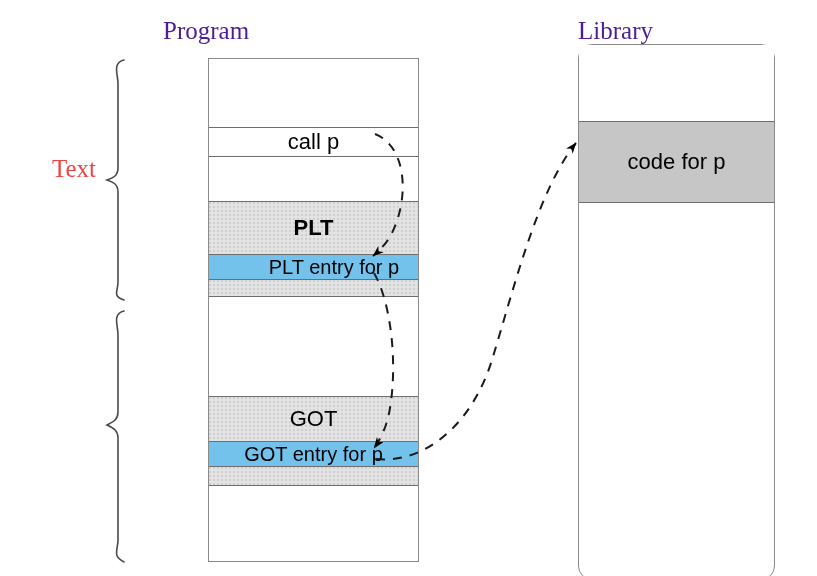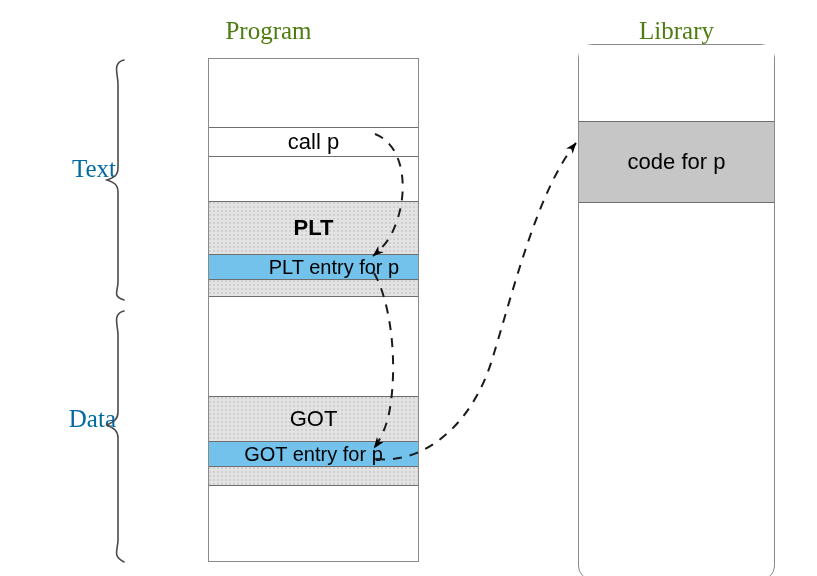"Program" .col-title { color: #4d7c0f -> #4c1d95; text-align: center -> left }
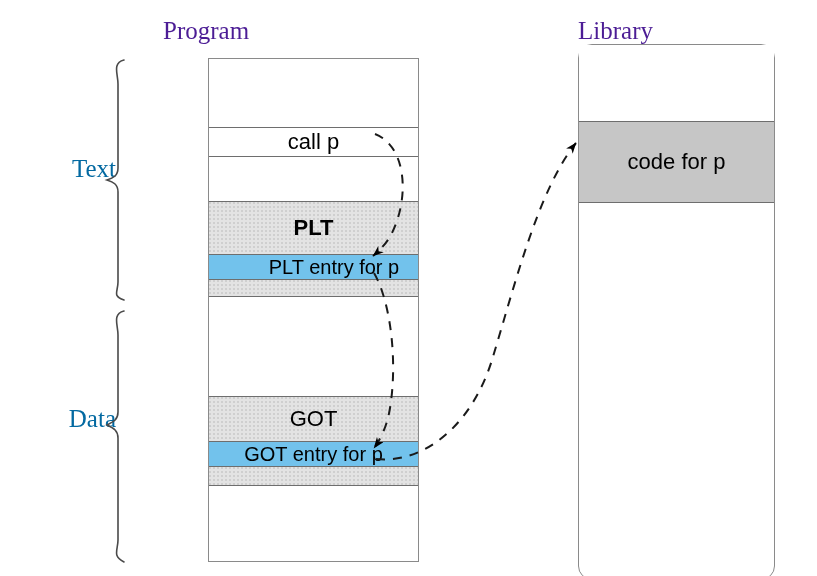"Text" .seg-label { color: #0369a1 -> #ef4444; padding-left: 20px -> none }
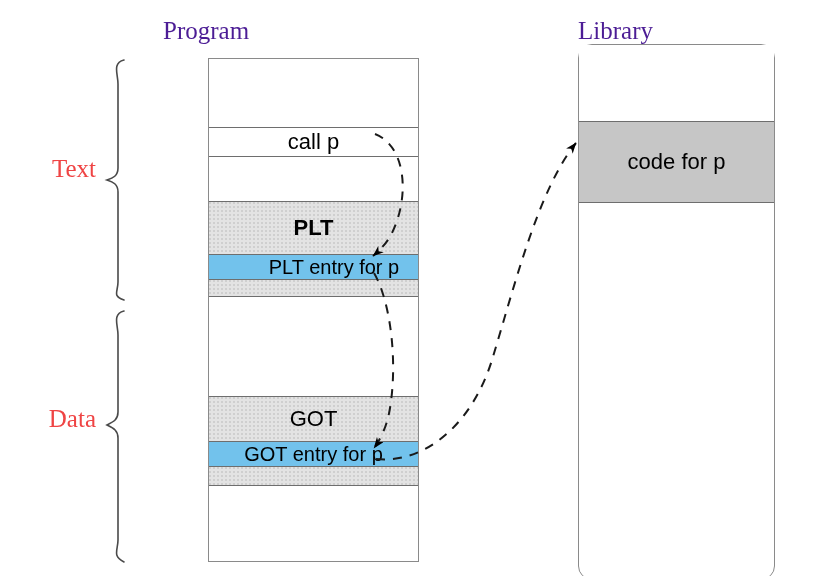"Data" div.seg-label { html: <div>Data</div> -> none }
